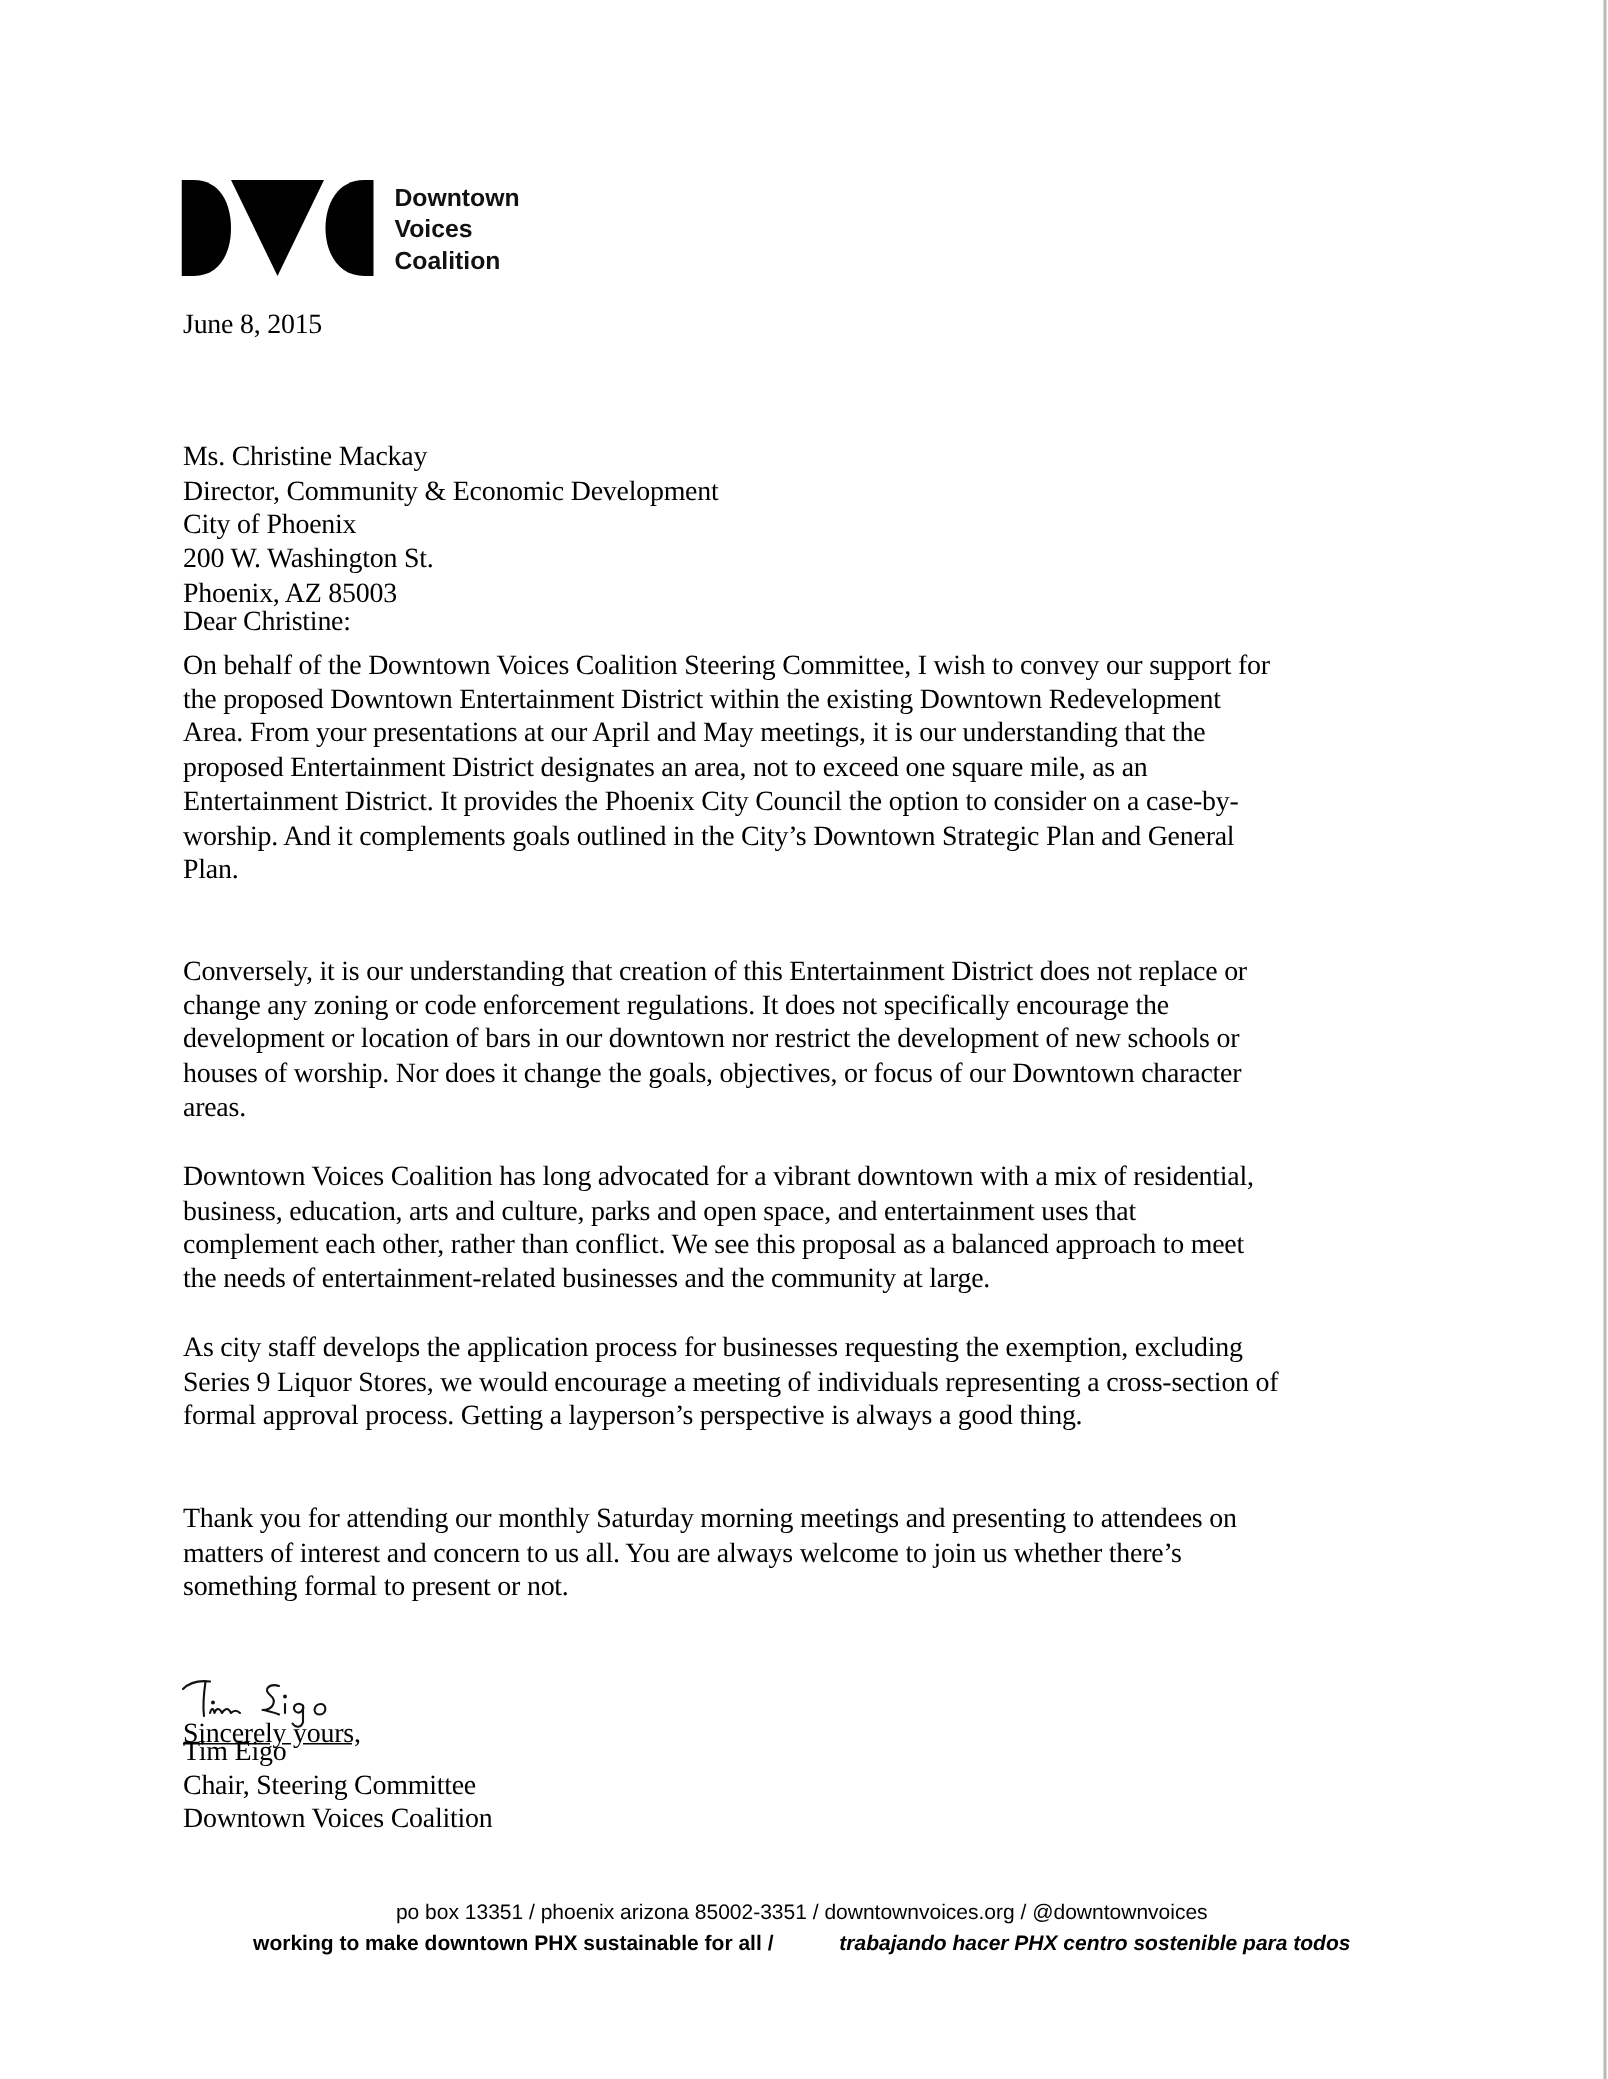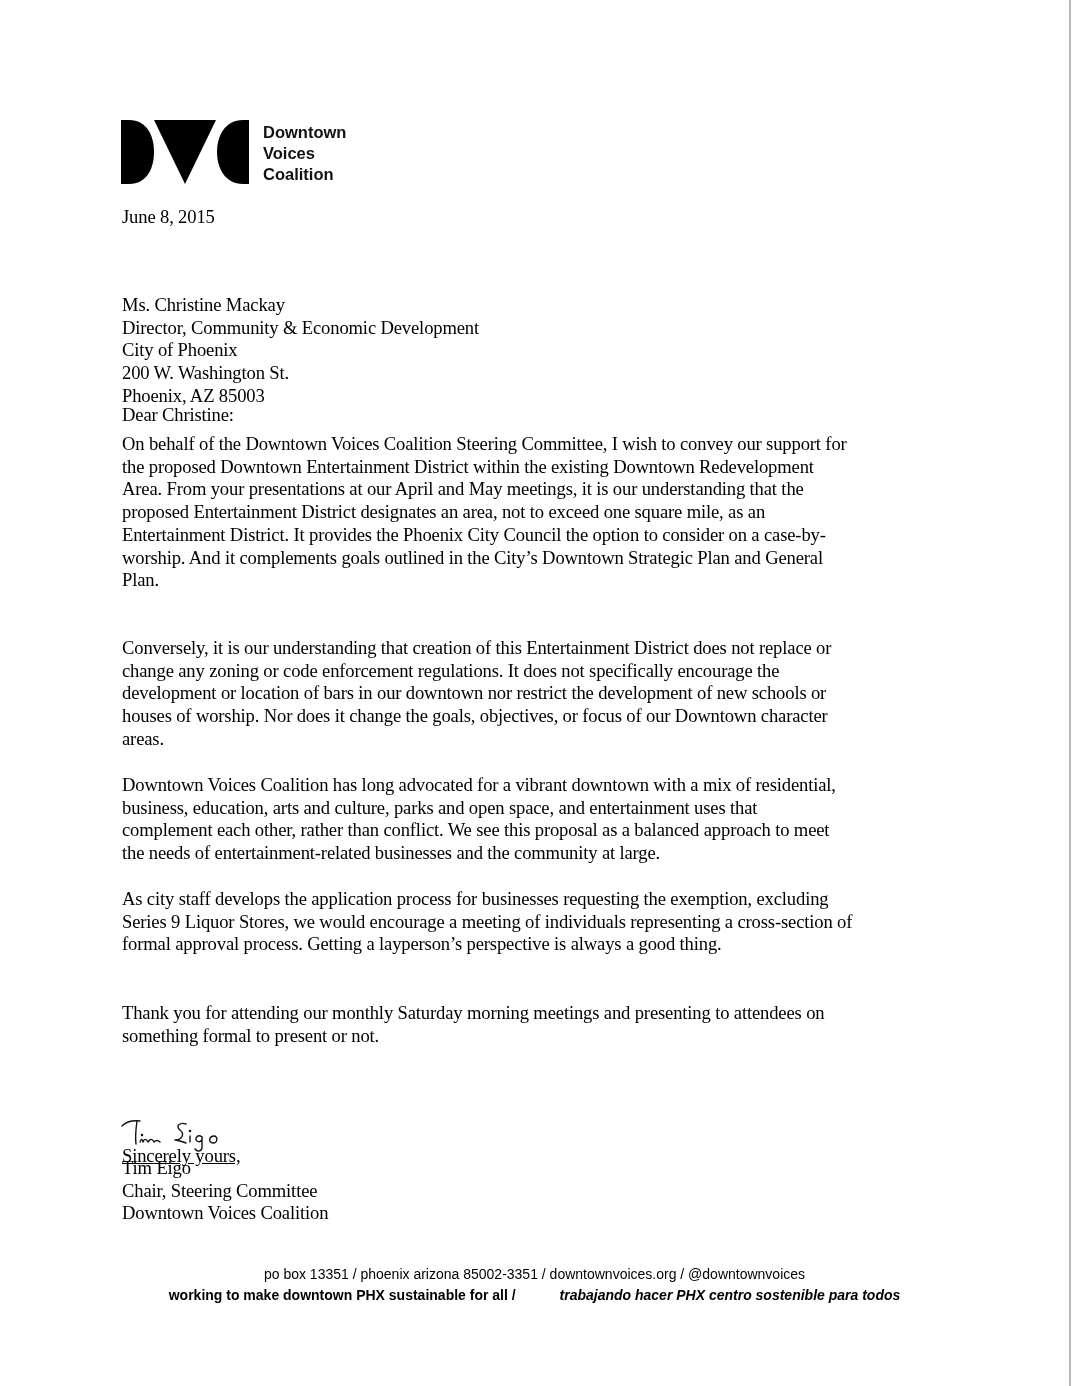"matters of interest and concern" div { html: none -> <div>matters of interest and concern to us all. You are always welcome to join us whether there’s</div> }
